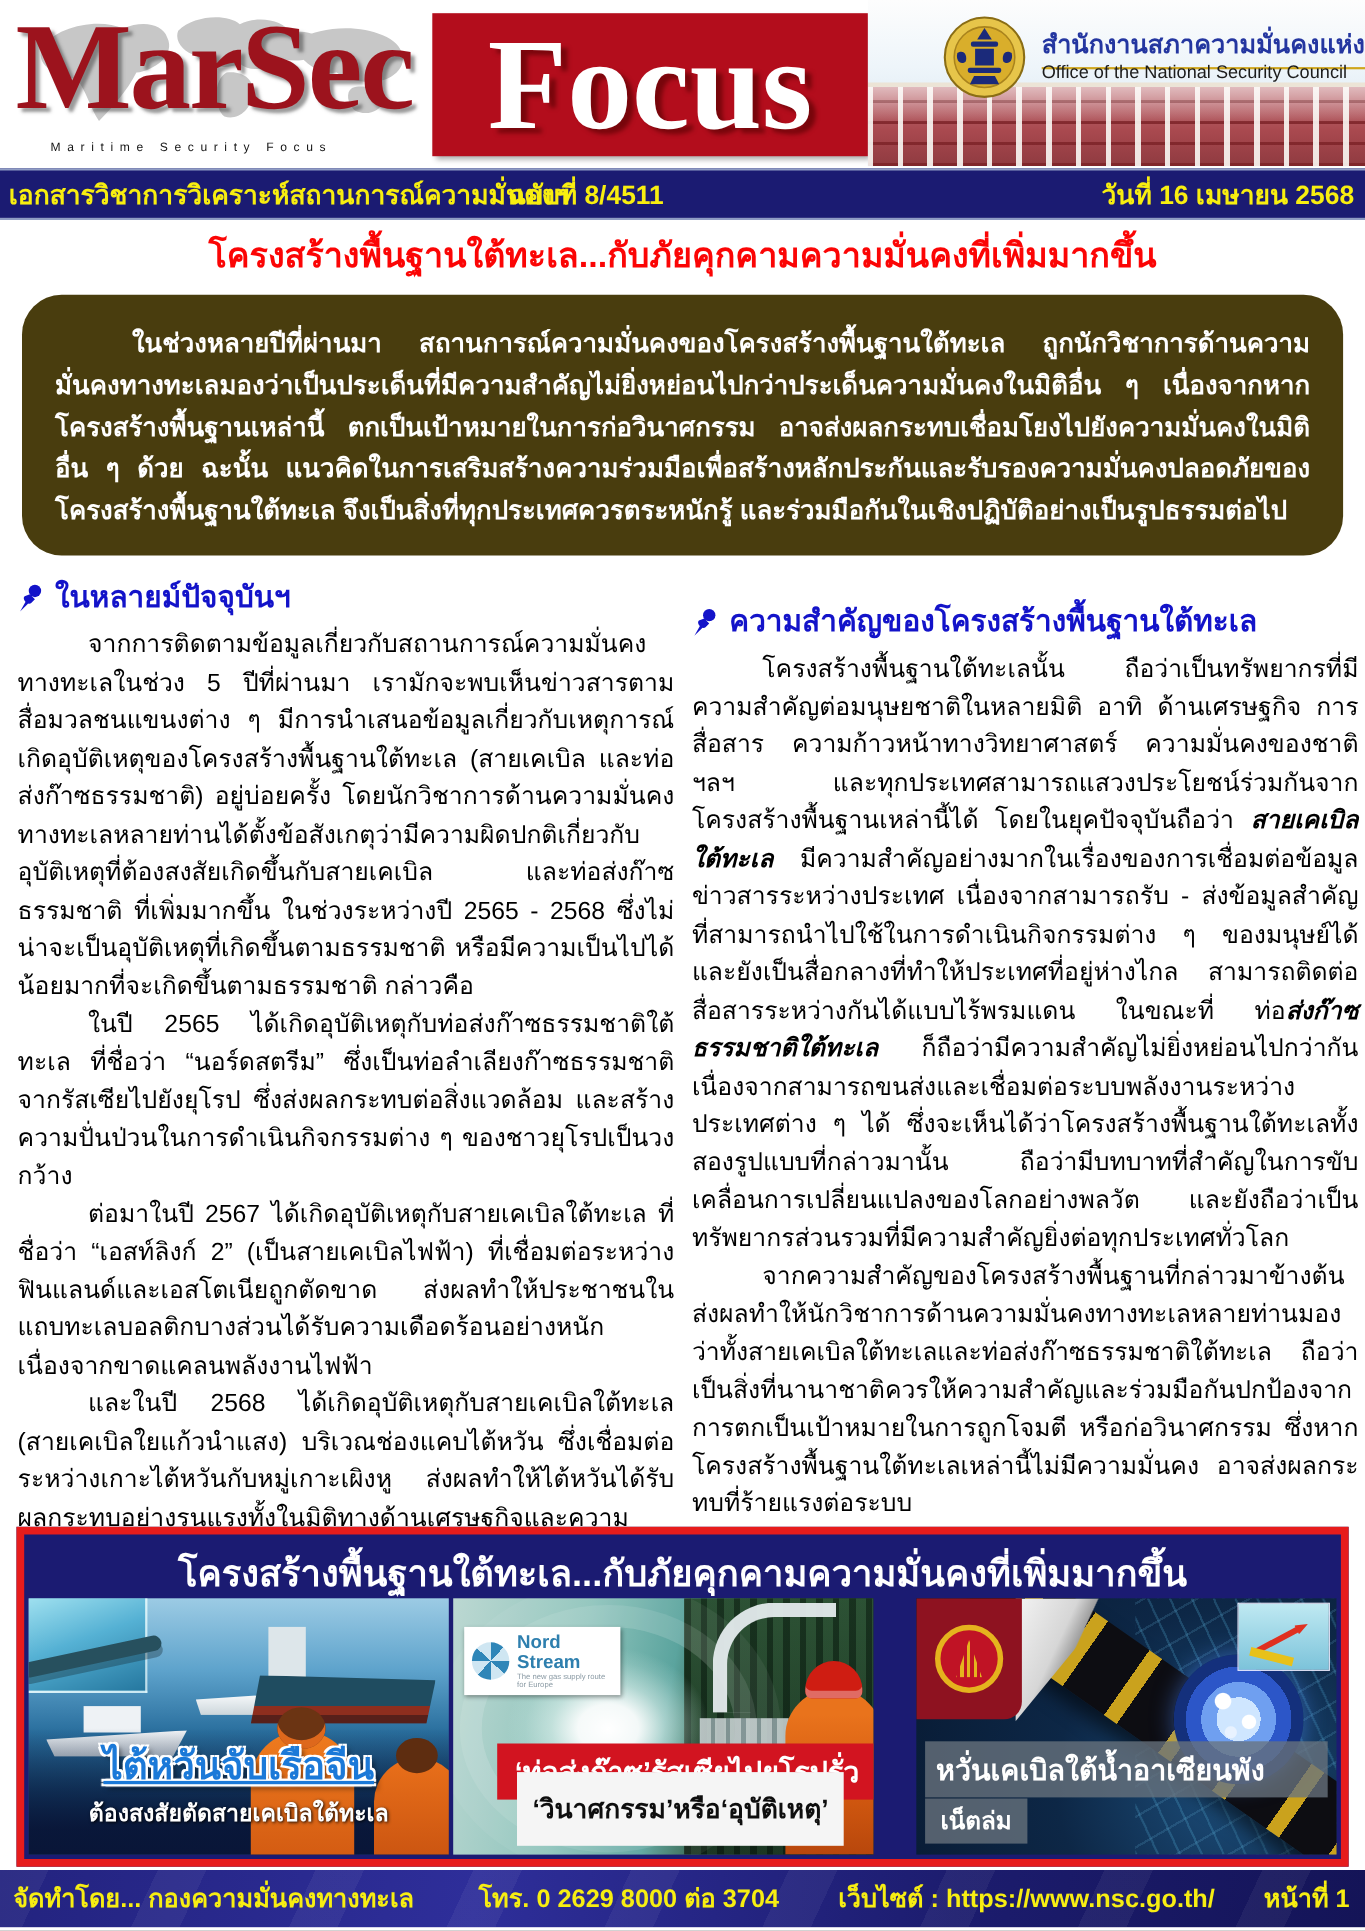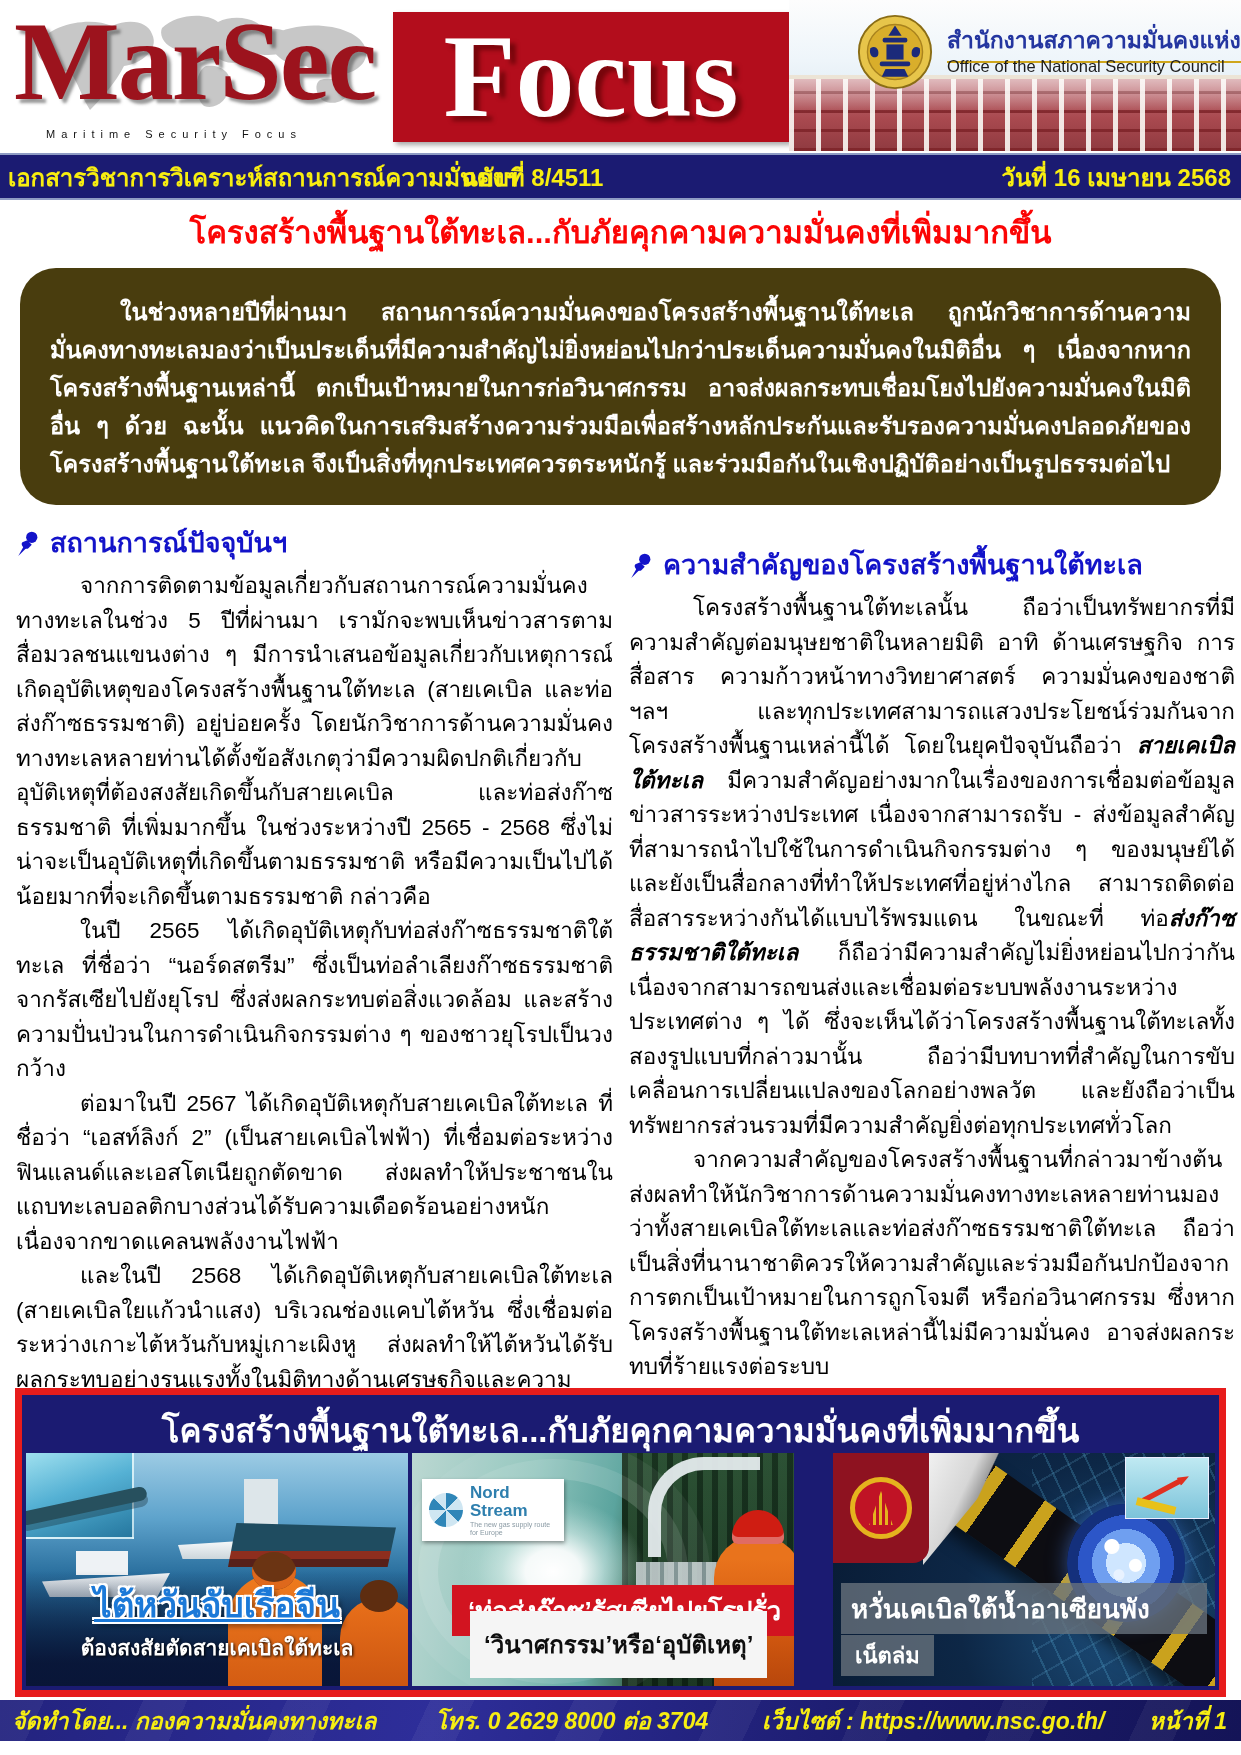"สถานการณ์ปัจจุบันฯ" span { text: สถานการณ์ปัจจุบันฯ -> ในหลายม์ปัจจุบันฯ }
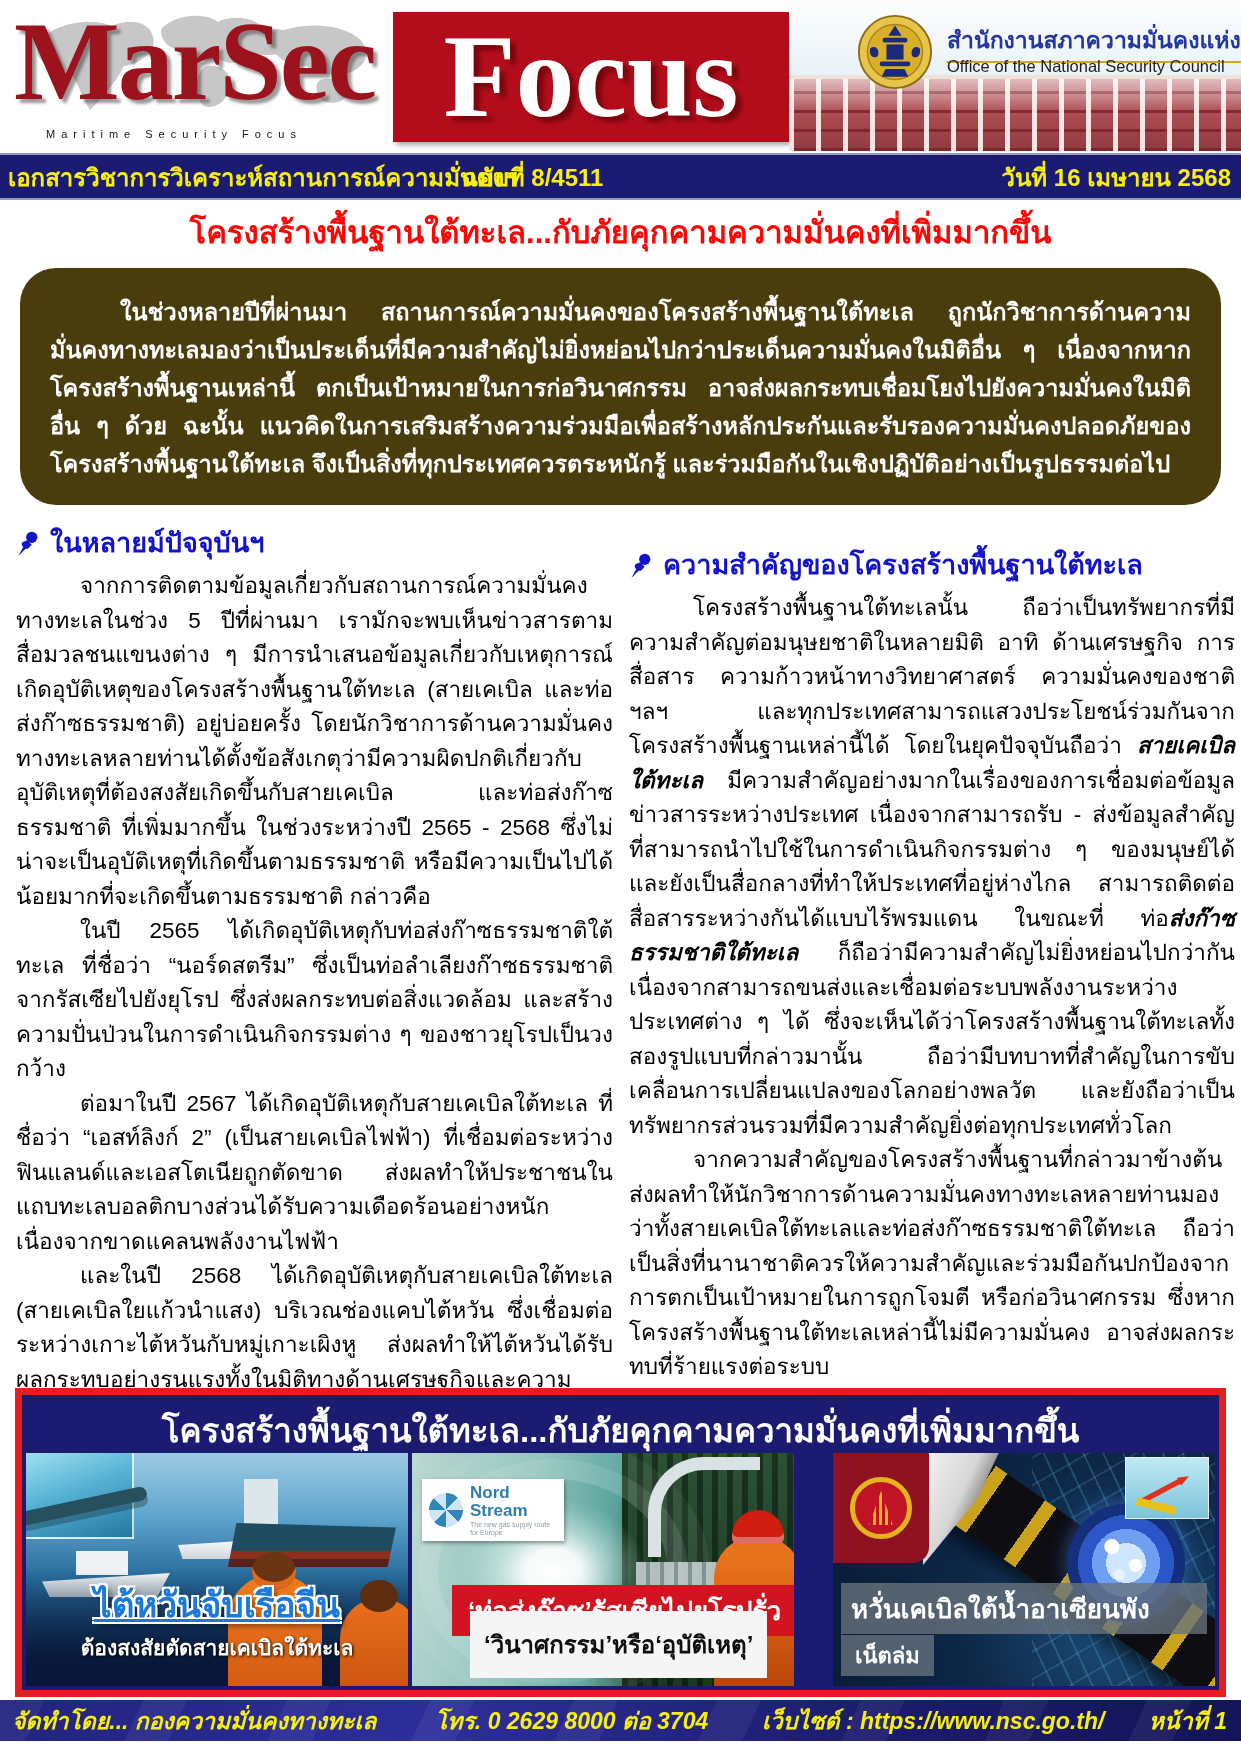"จัดทำโดย... กองความมั่นคงทางทะเล" .footer { font-style: italic -> none; height: 41px -> 52px }
